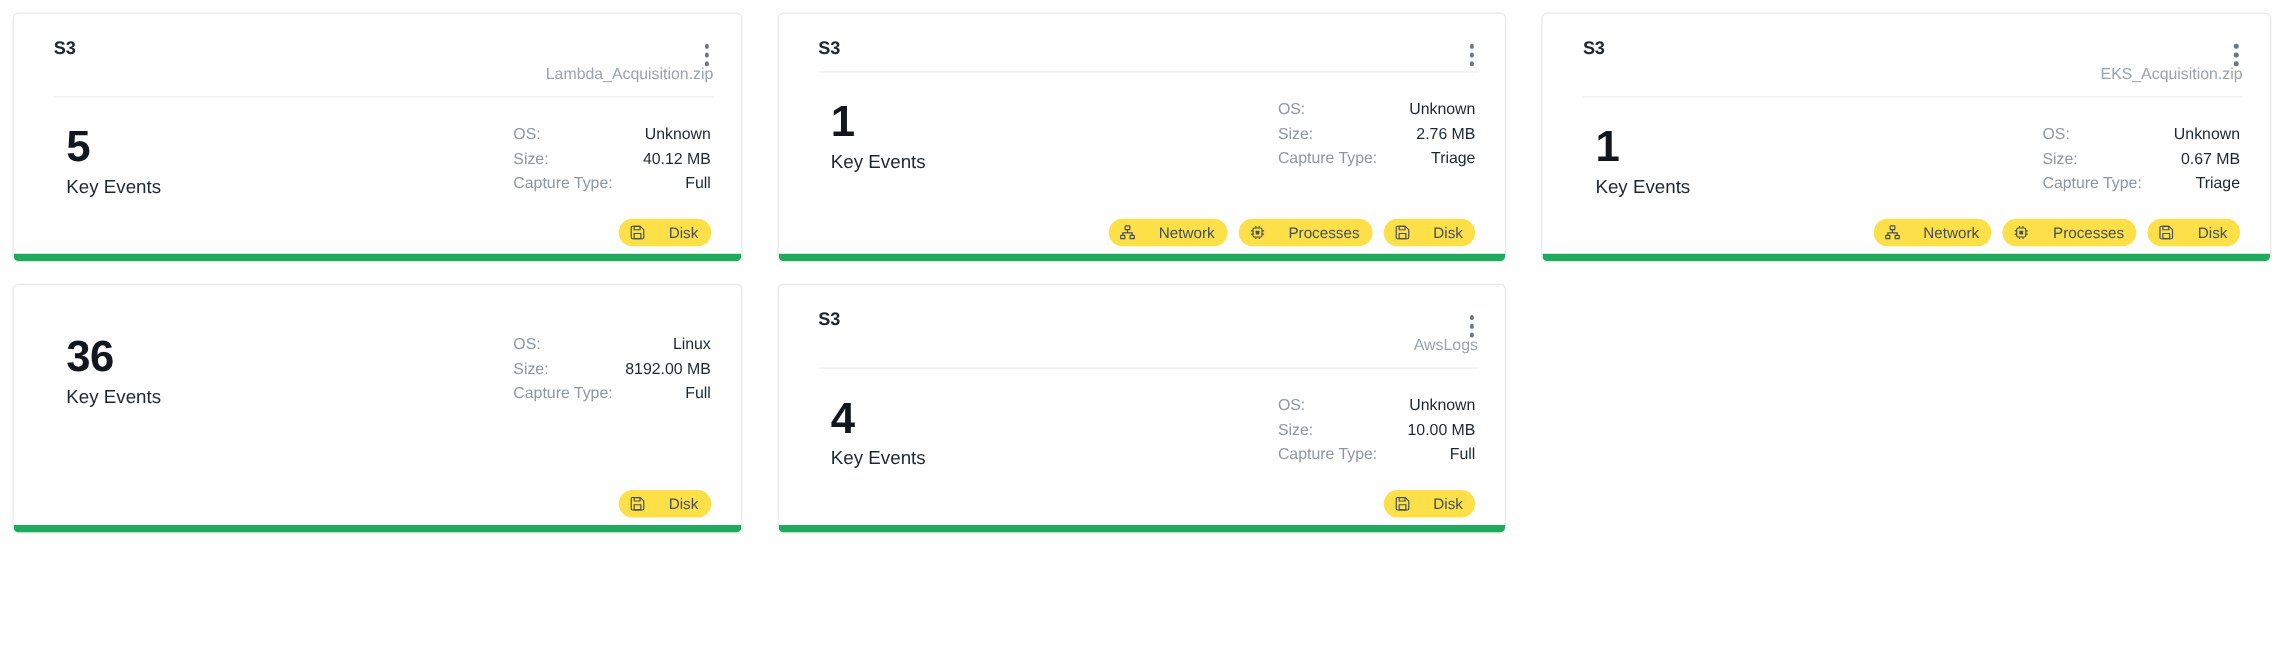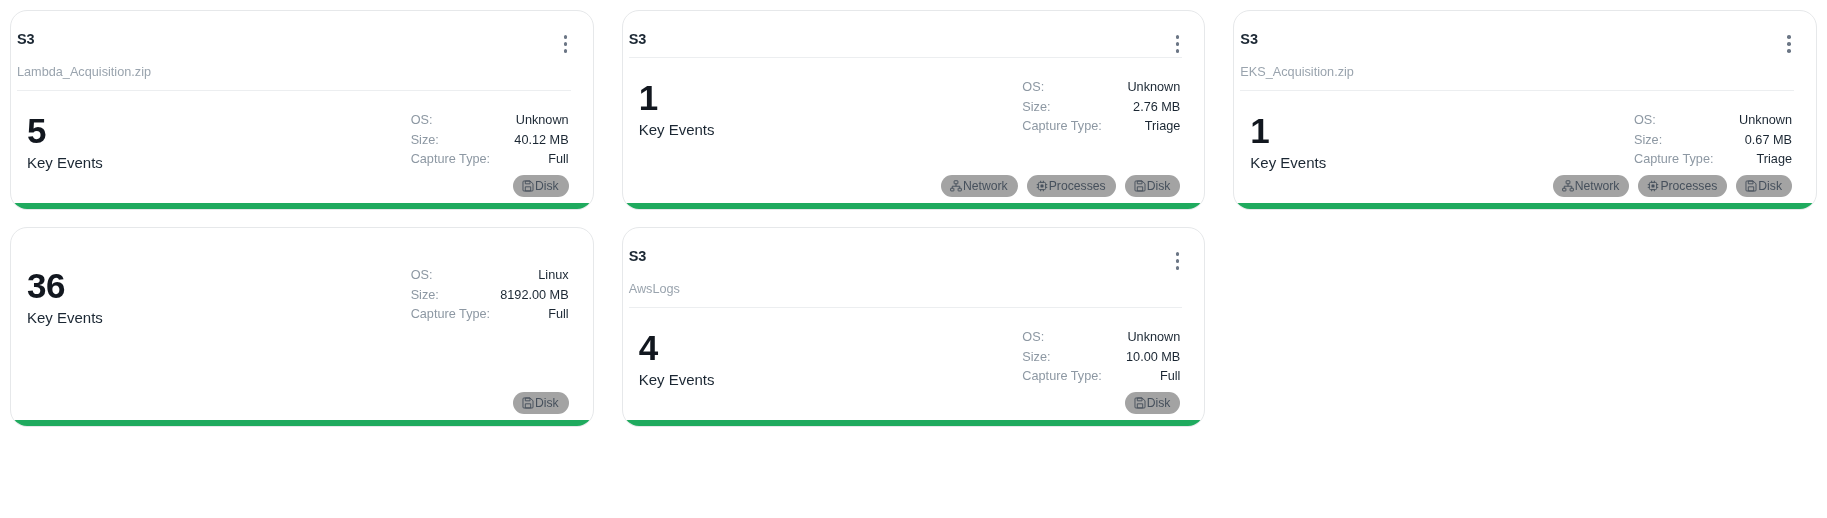"S3" .card { border-radius: 17px -> 5px; padding: 18px 22px 0 6px -> 18px 22px 0 32px }
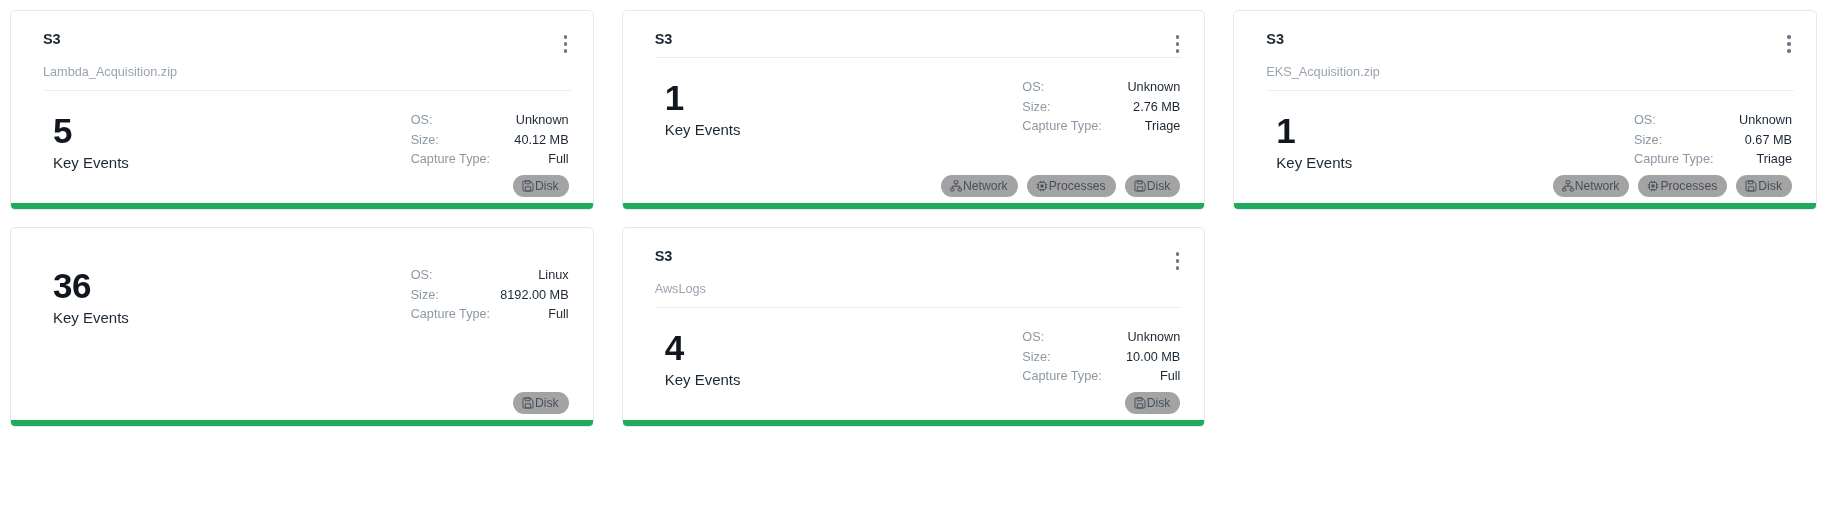"Lambda_Acquisition.zip" .card-subtitle { margin-top: 14px -> 1px; text-align: none -> right }
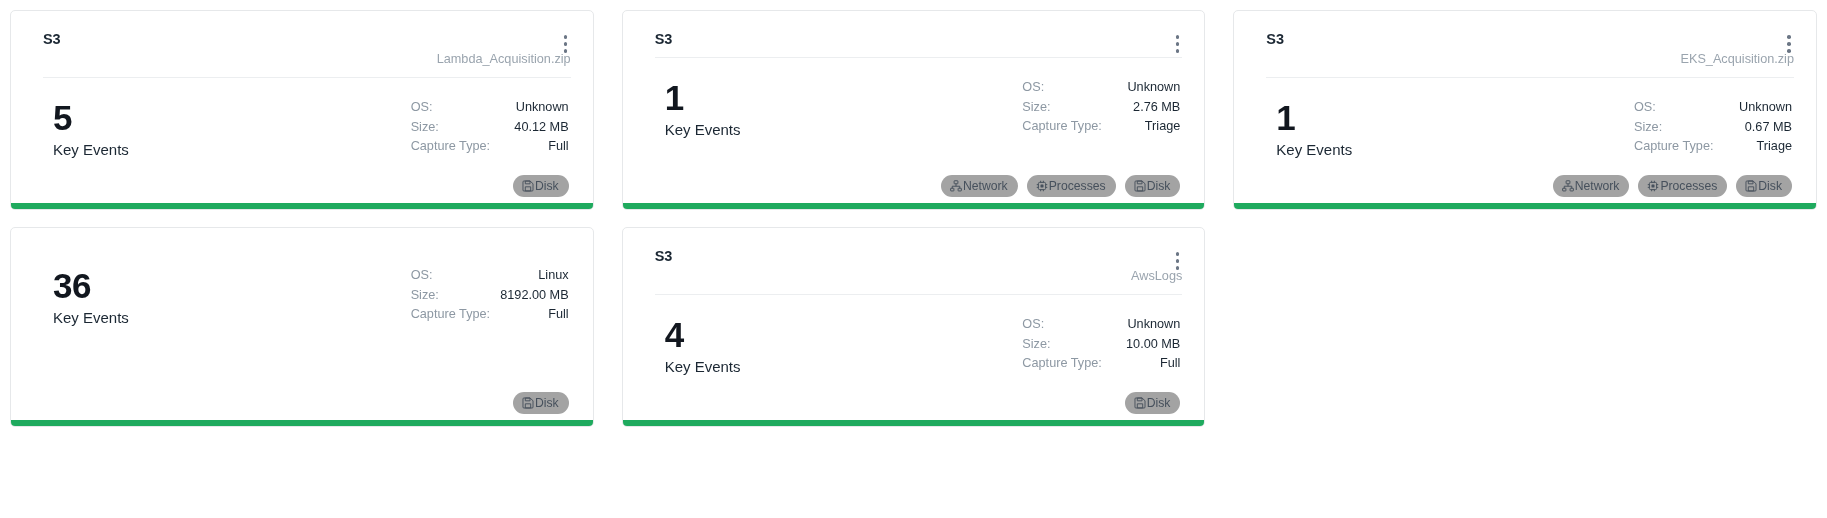"Disk" .chip { background: #a3a3a3 -> #fde047; gap: 1px -> 19px }
